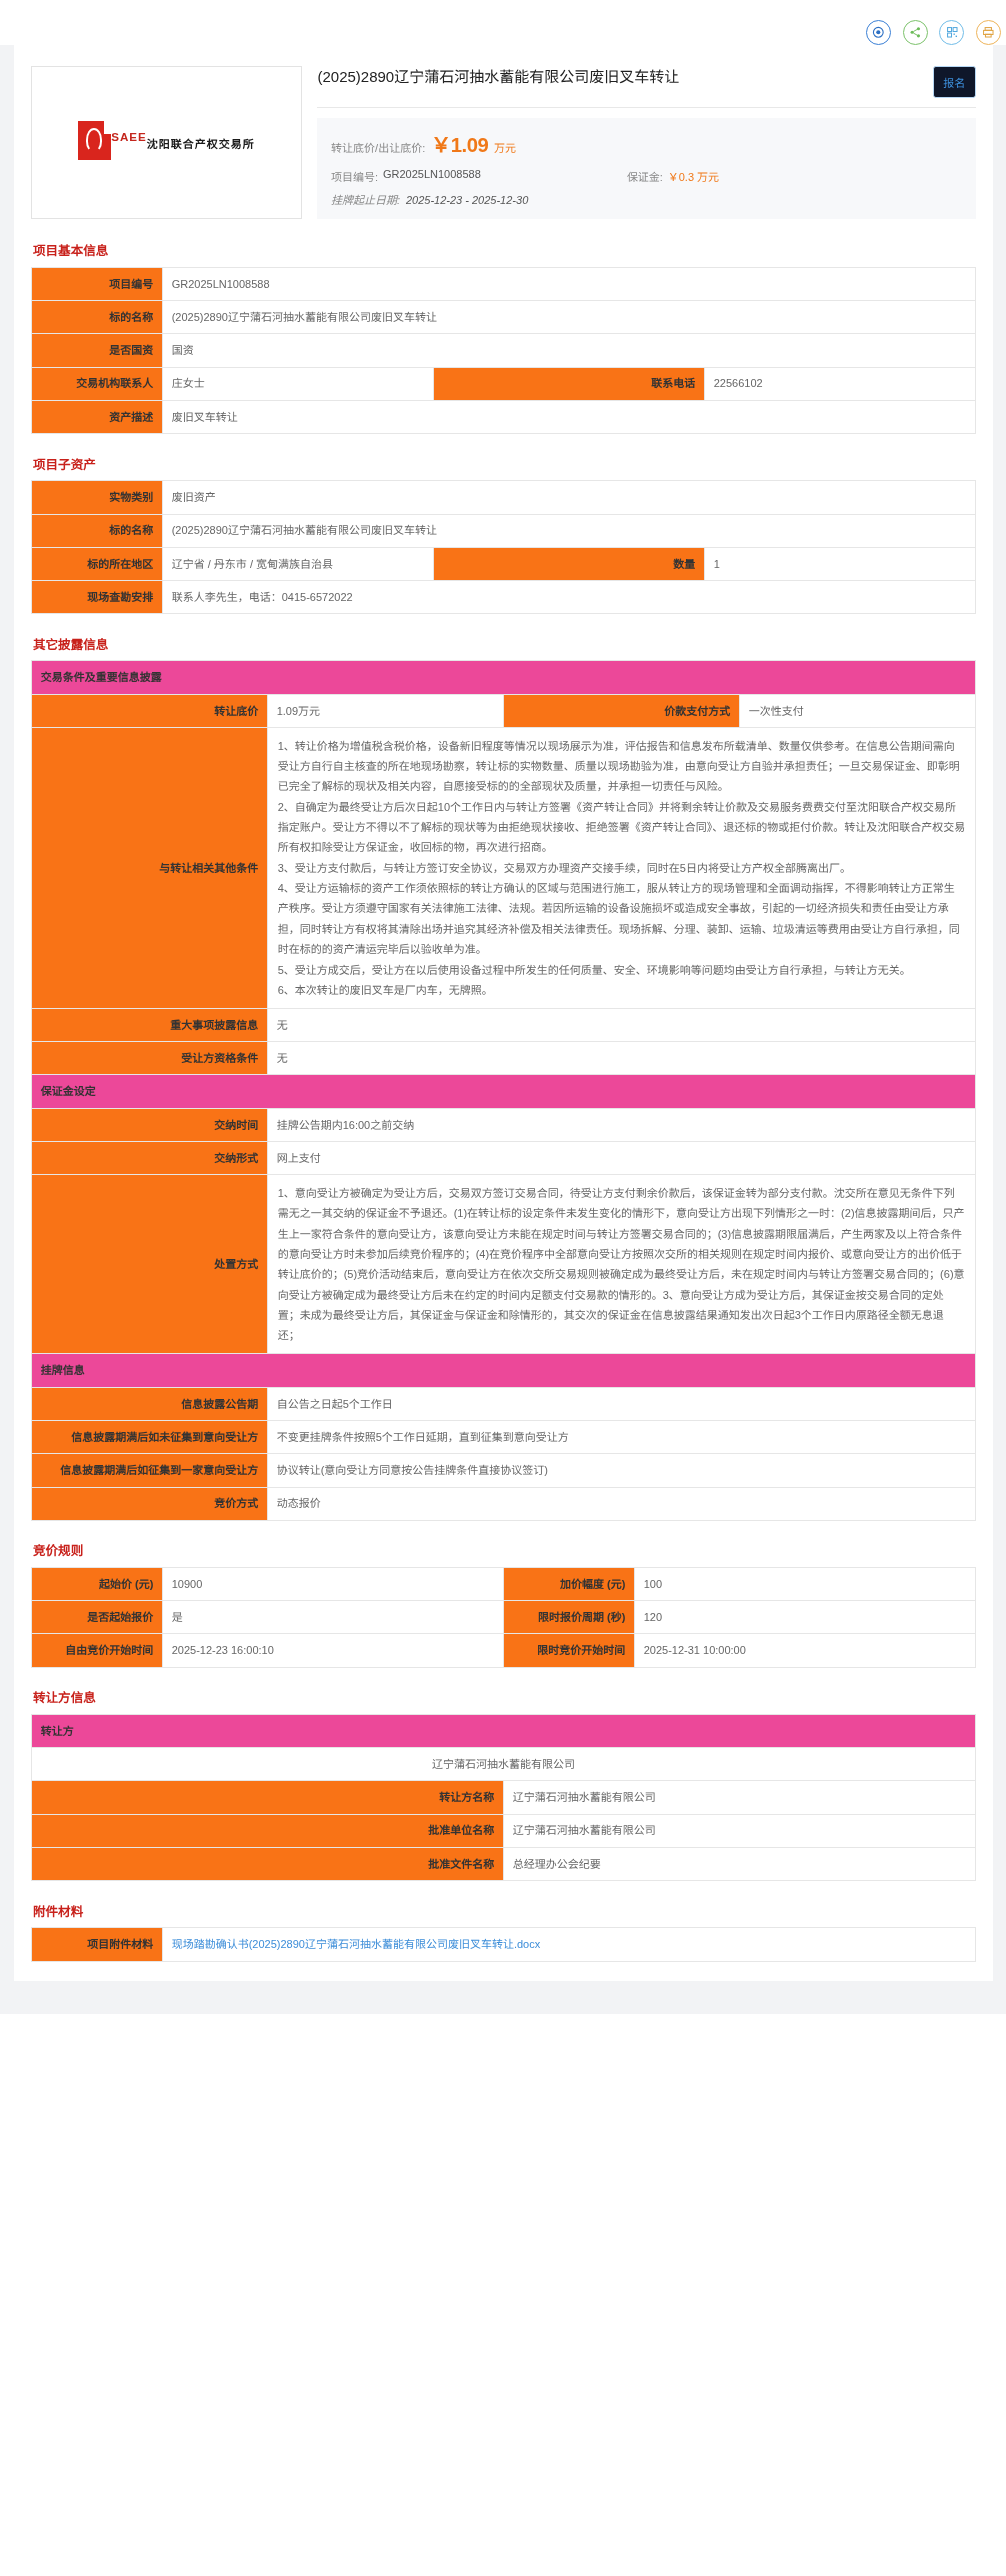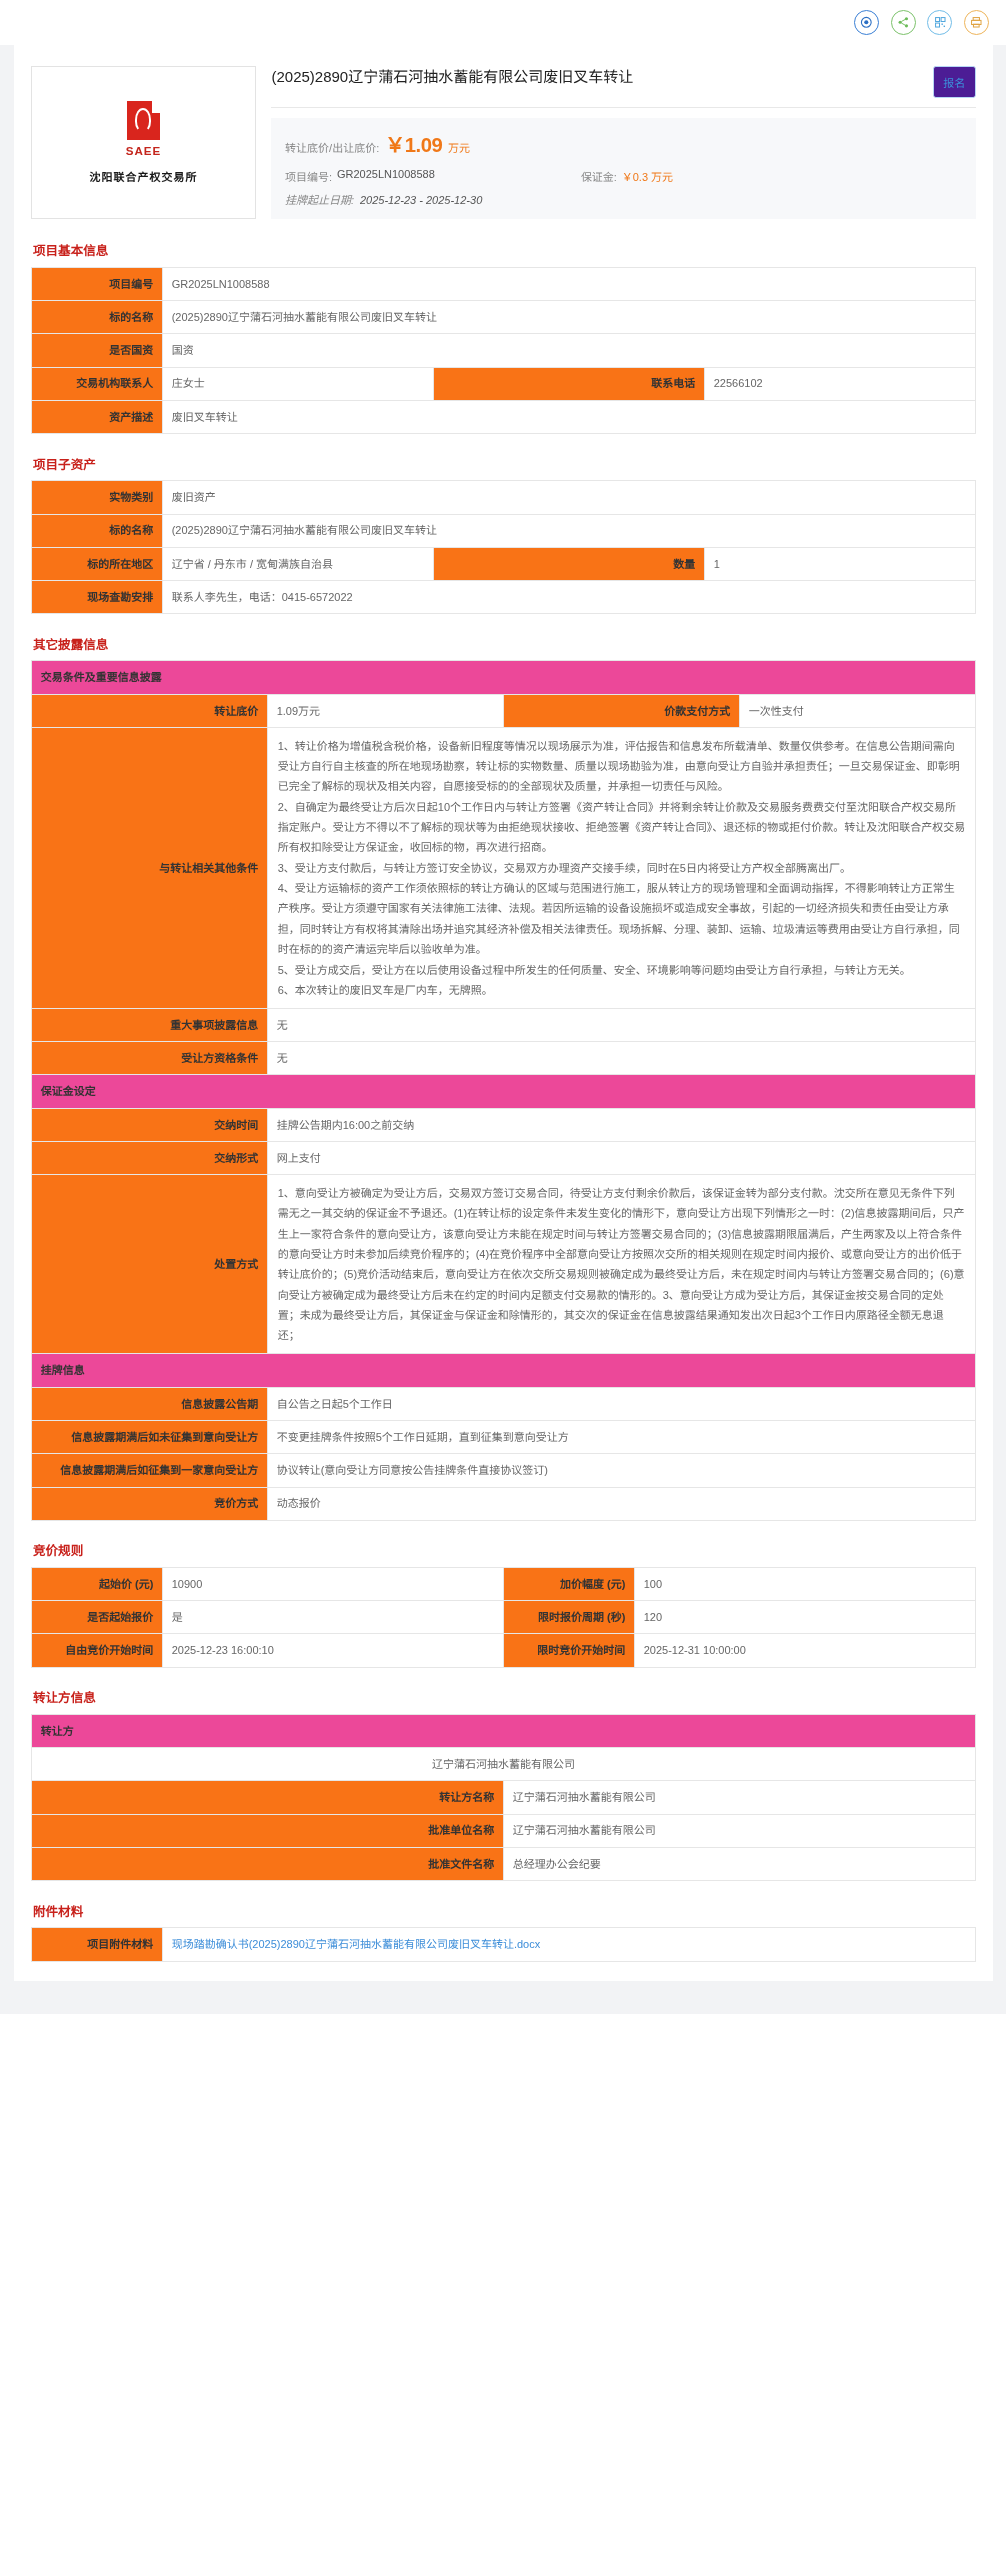"17" .topbar { align-items: center -> flex-end; padding-right: 18px -> 6px }
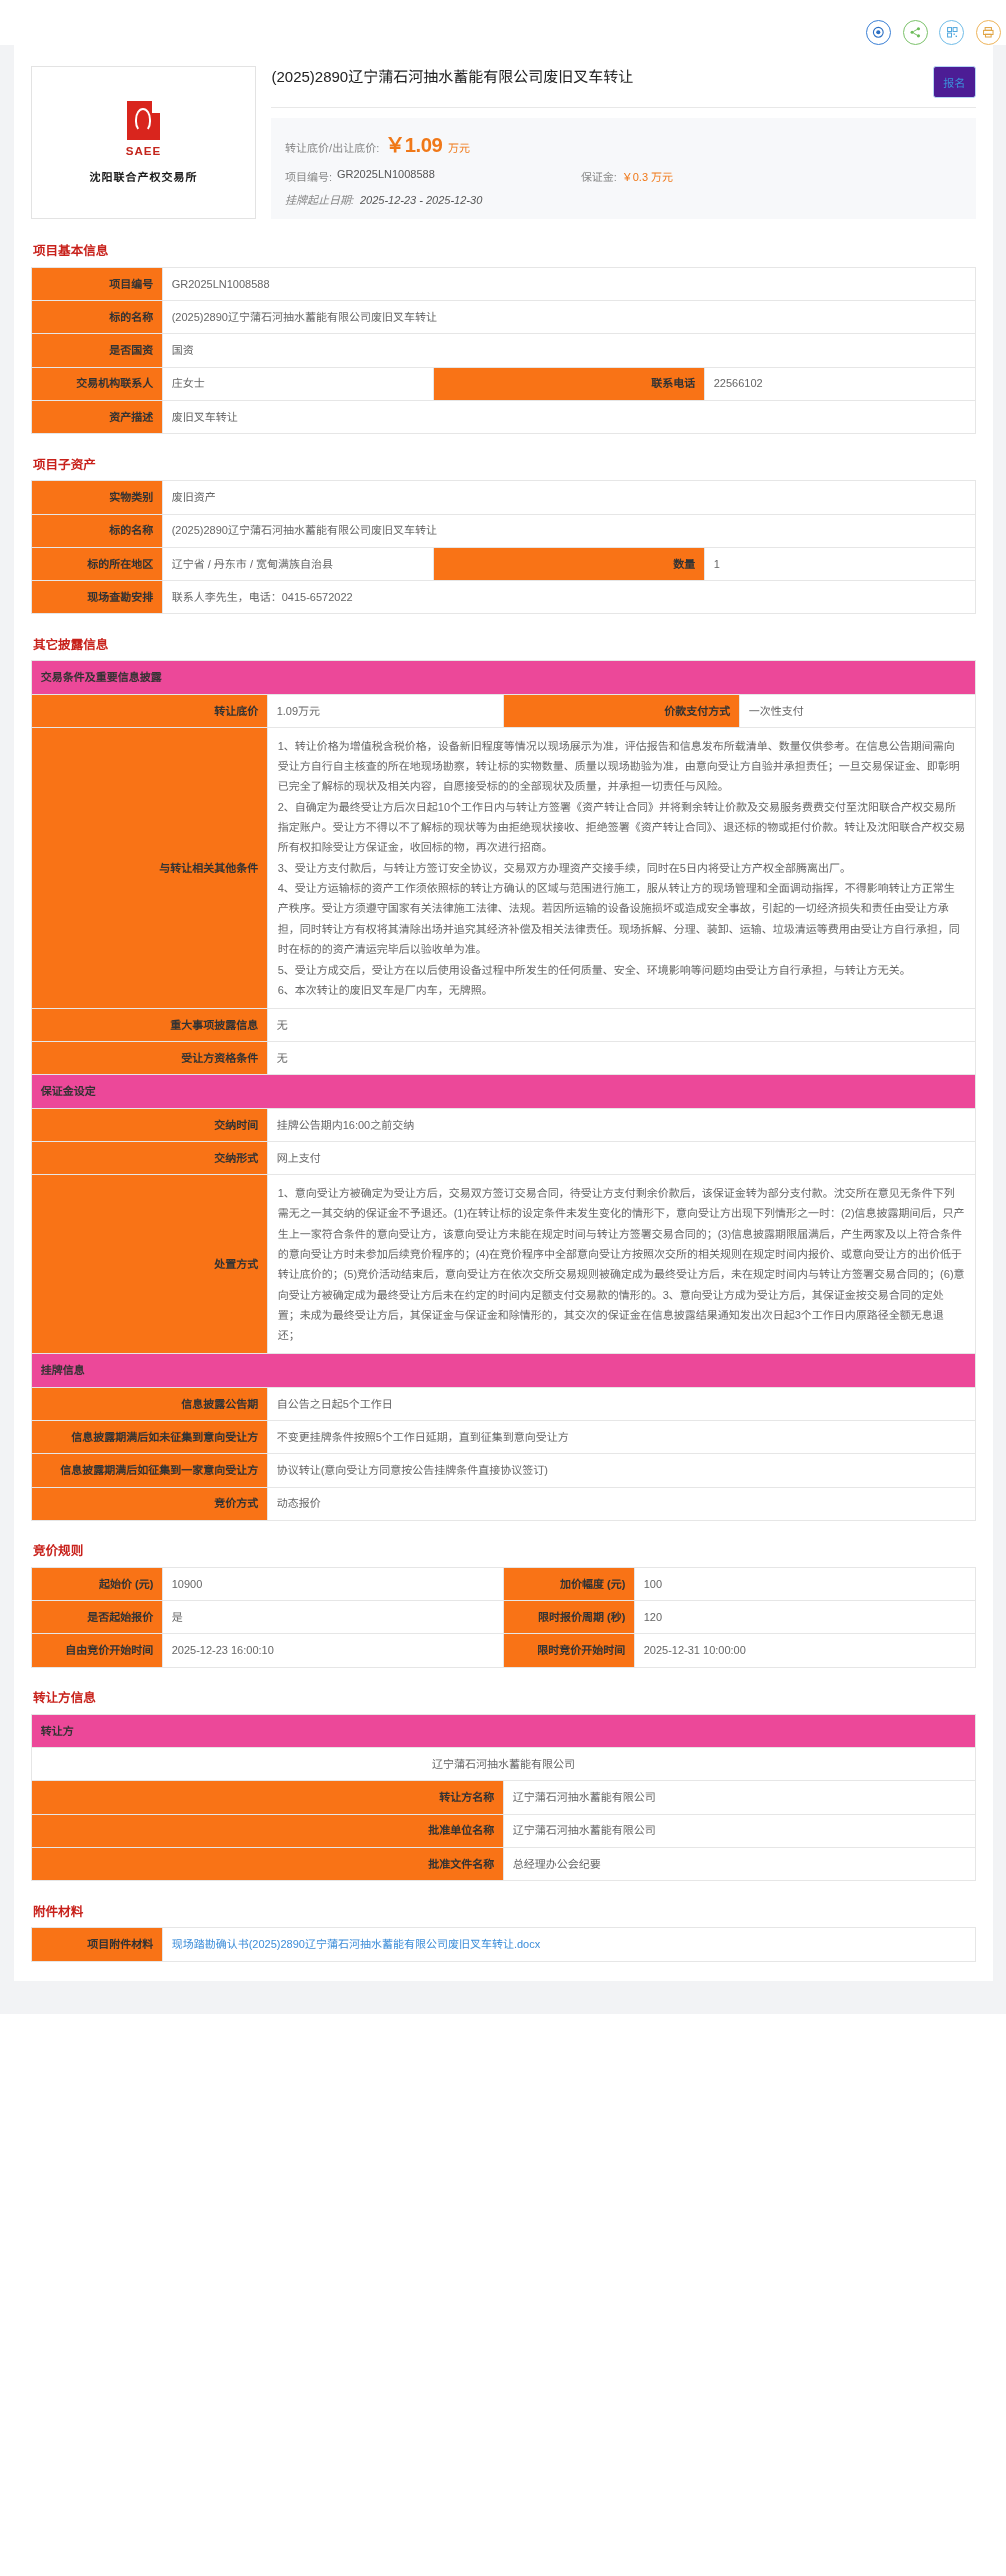"报名" .signup-btn { background: #4c1d95 -> #0f172a }
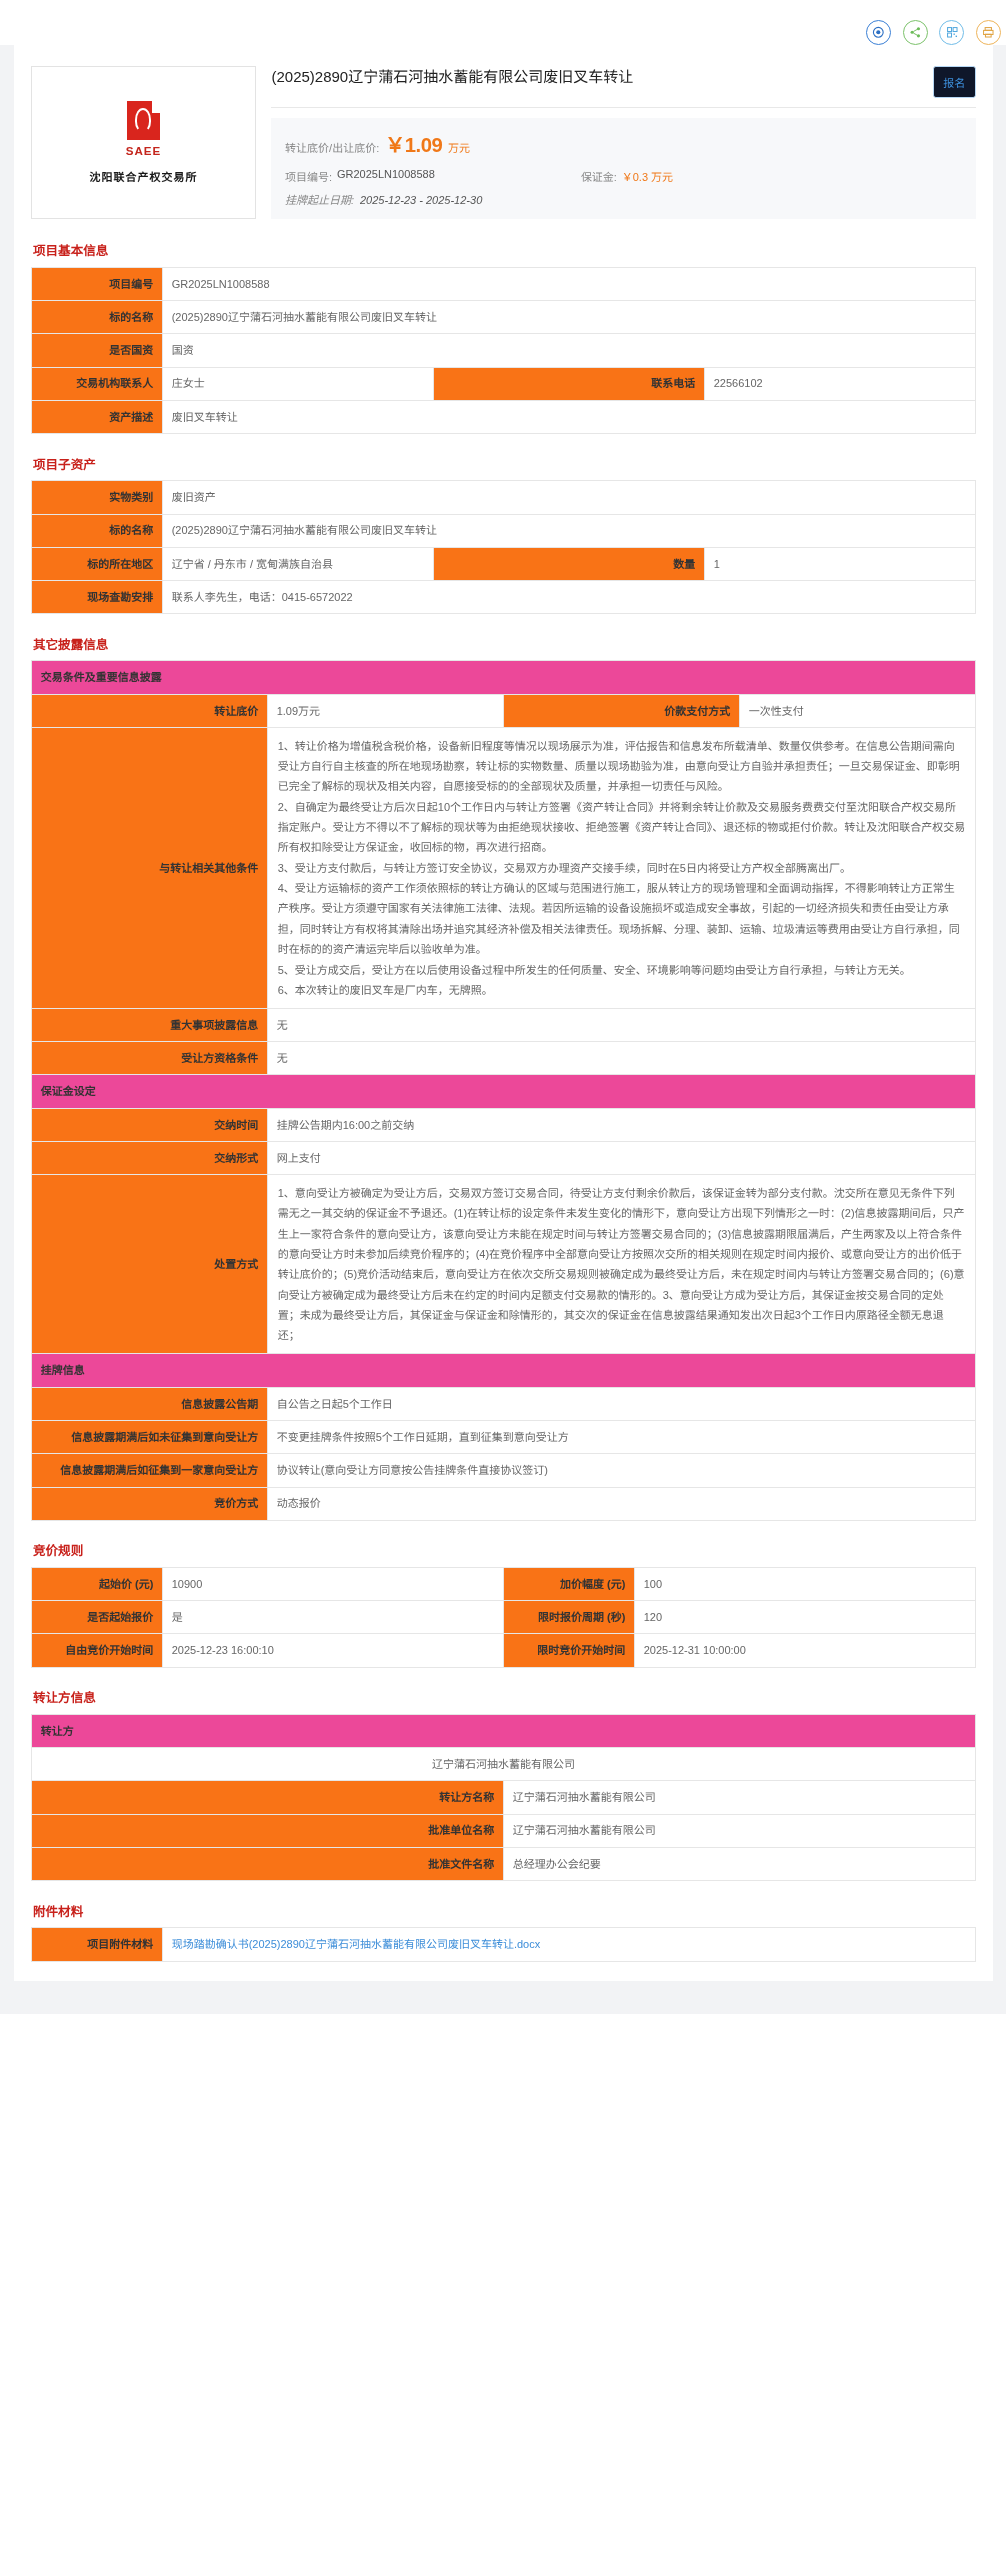"SAEE" .logo-box { flex-direction: column -> row; width: 225px -> 271px }
